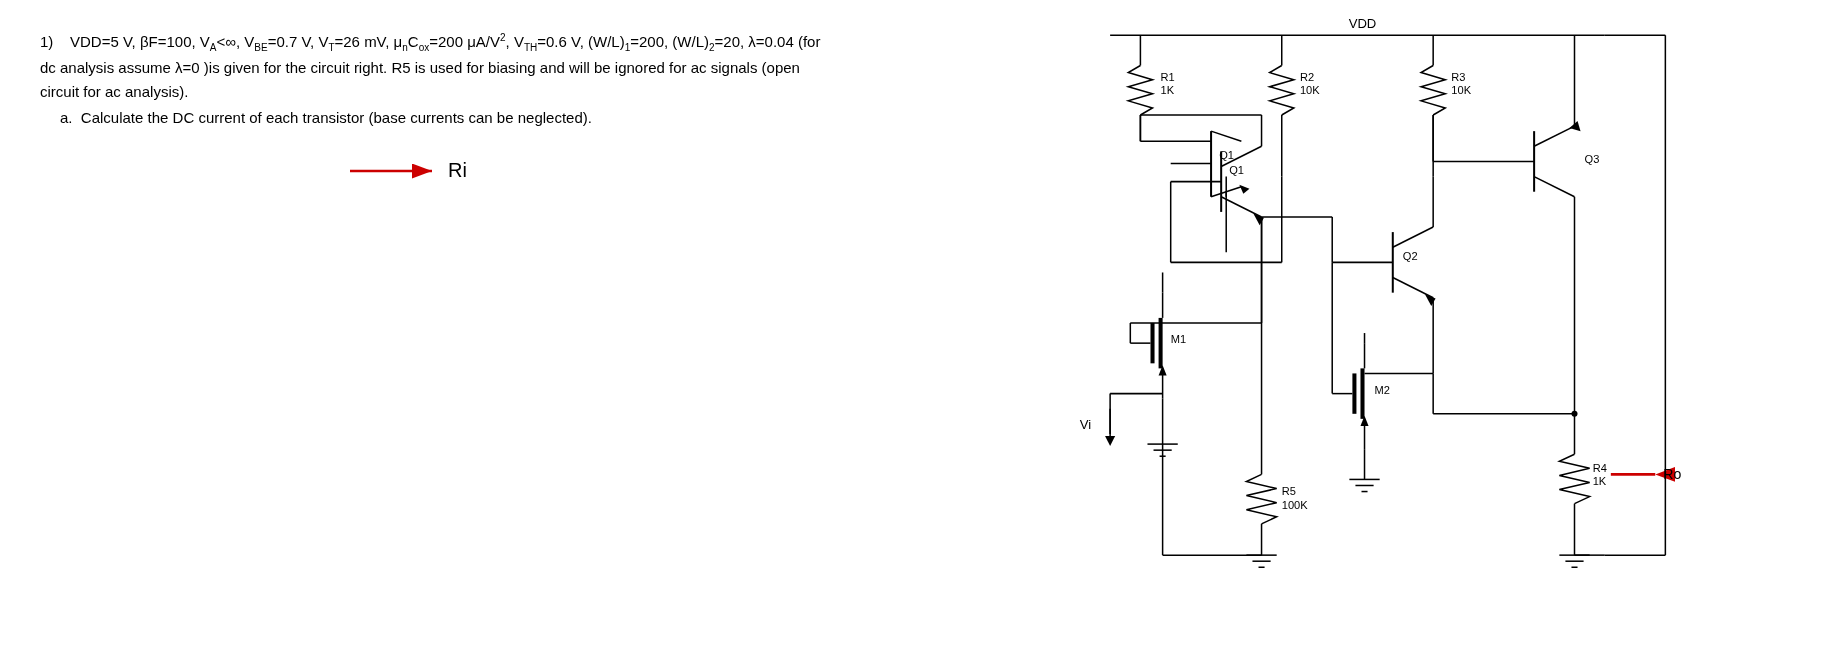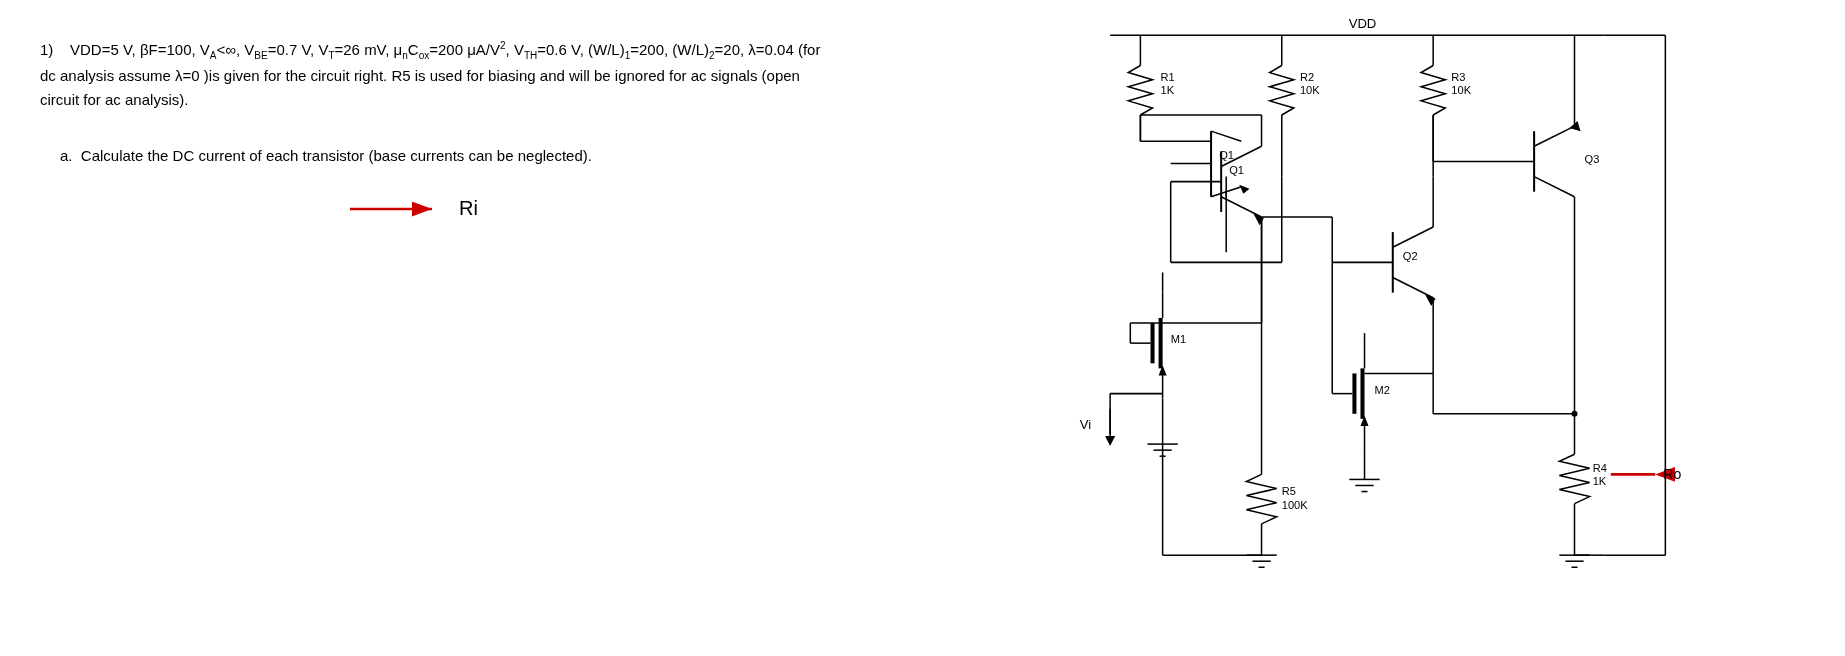"1) VDD=5 V, βF=100, VA<∞," .left-panel { padding: 38px 40px -> 30px 40px }
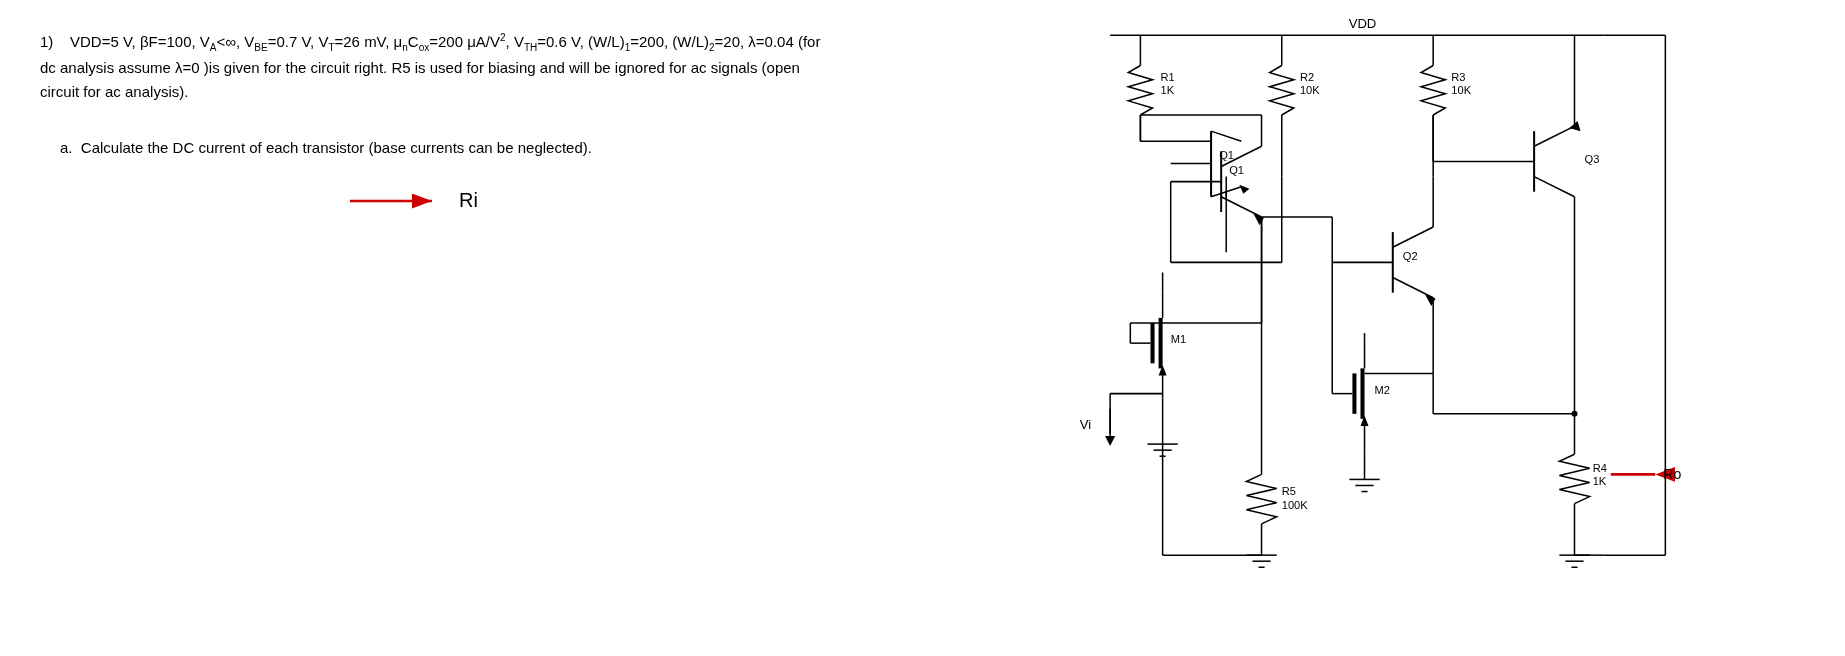"a. Calculate the DC current" .sub-questions { margin-top: 30px -> none }
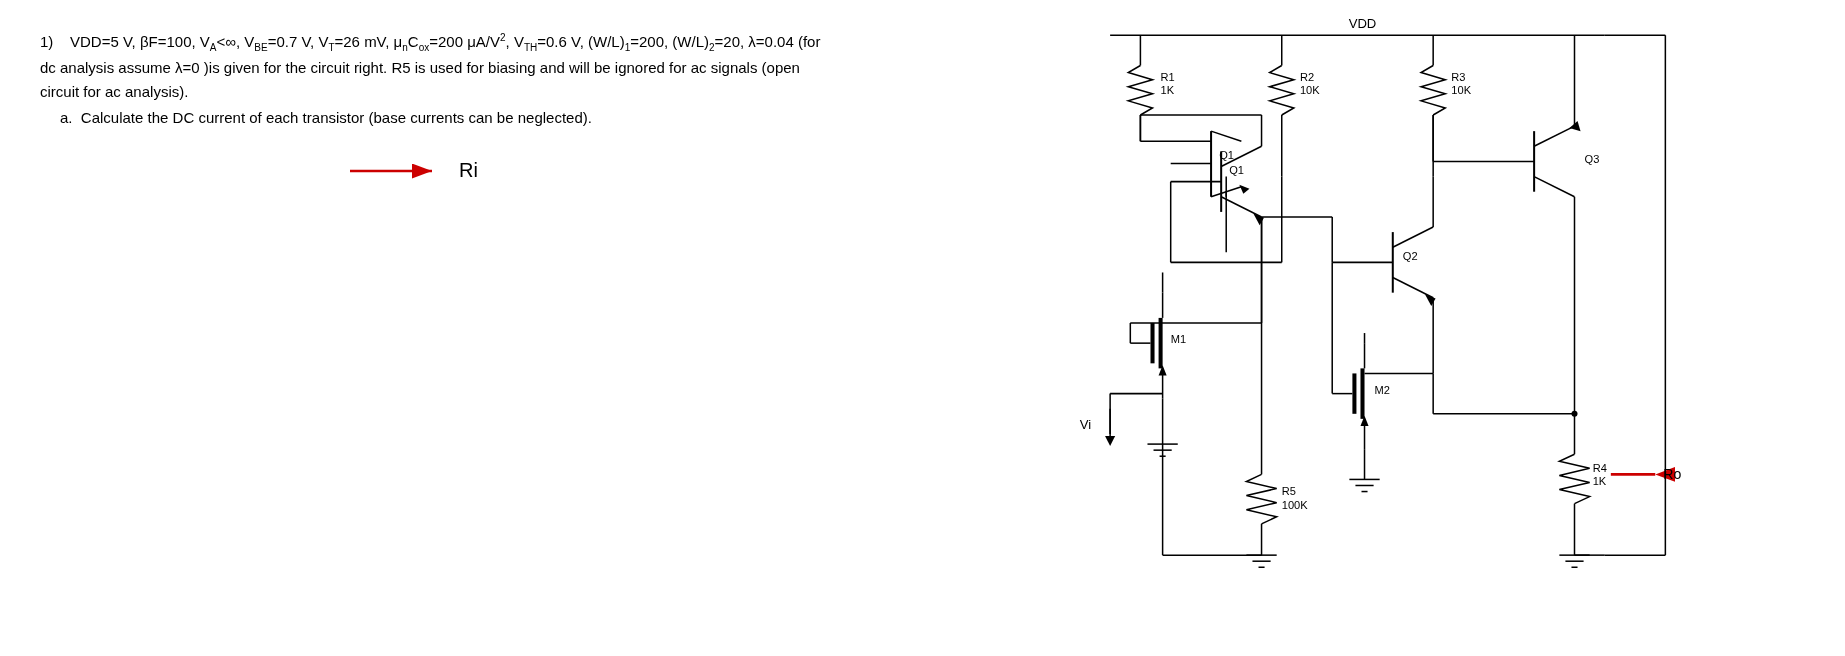"Ri" div { gap: 15px -> 4px }
